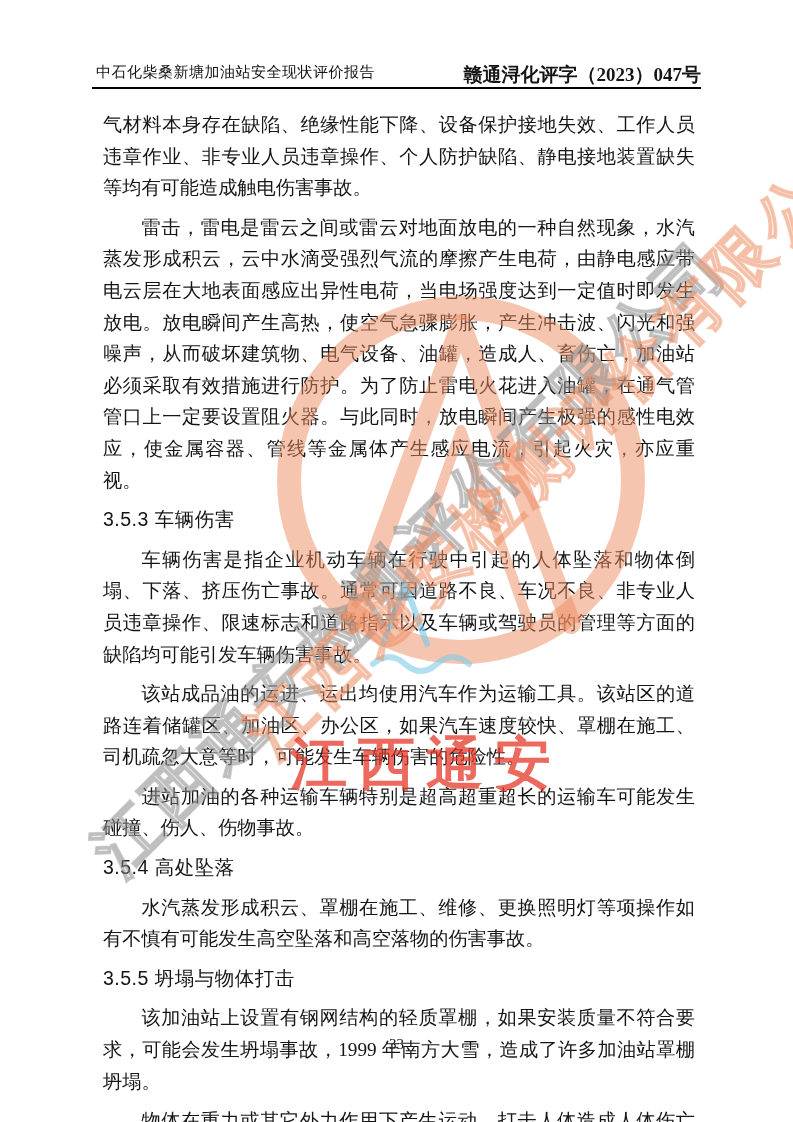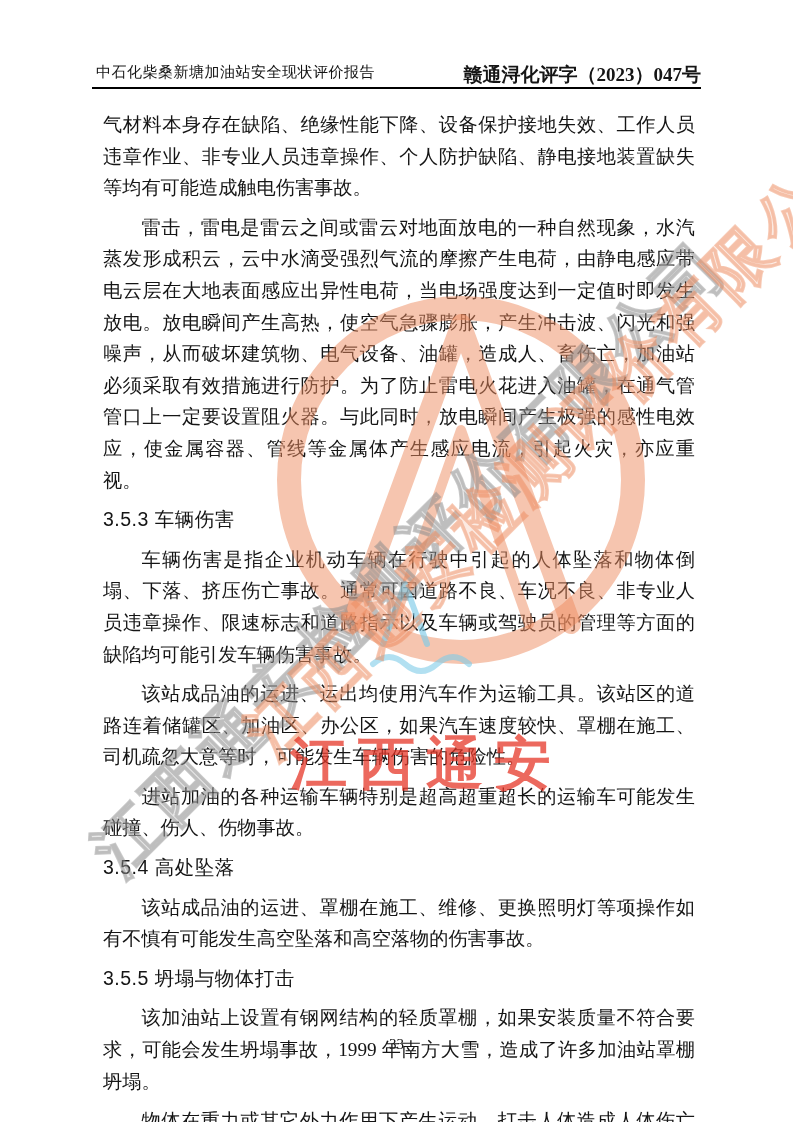"该站成品油的运进、罩棚在施工、维修、更换照明灯等项操作如有不慎有可能发生高空坠落" p { text: 该站成品油的运进 -> 水汽蒸发形成积云 }
